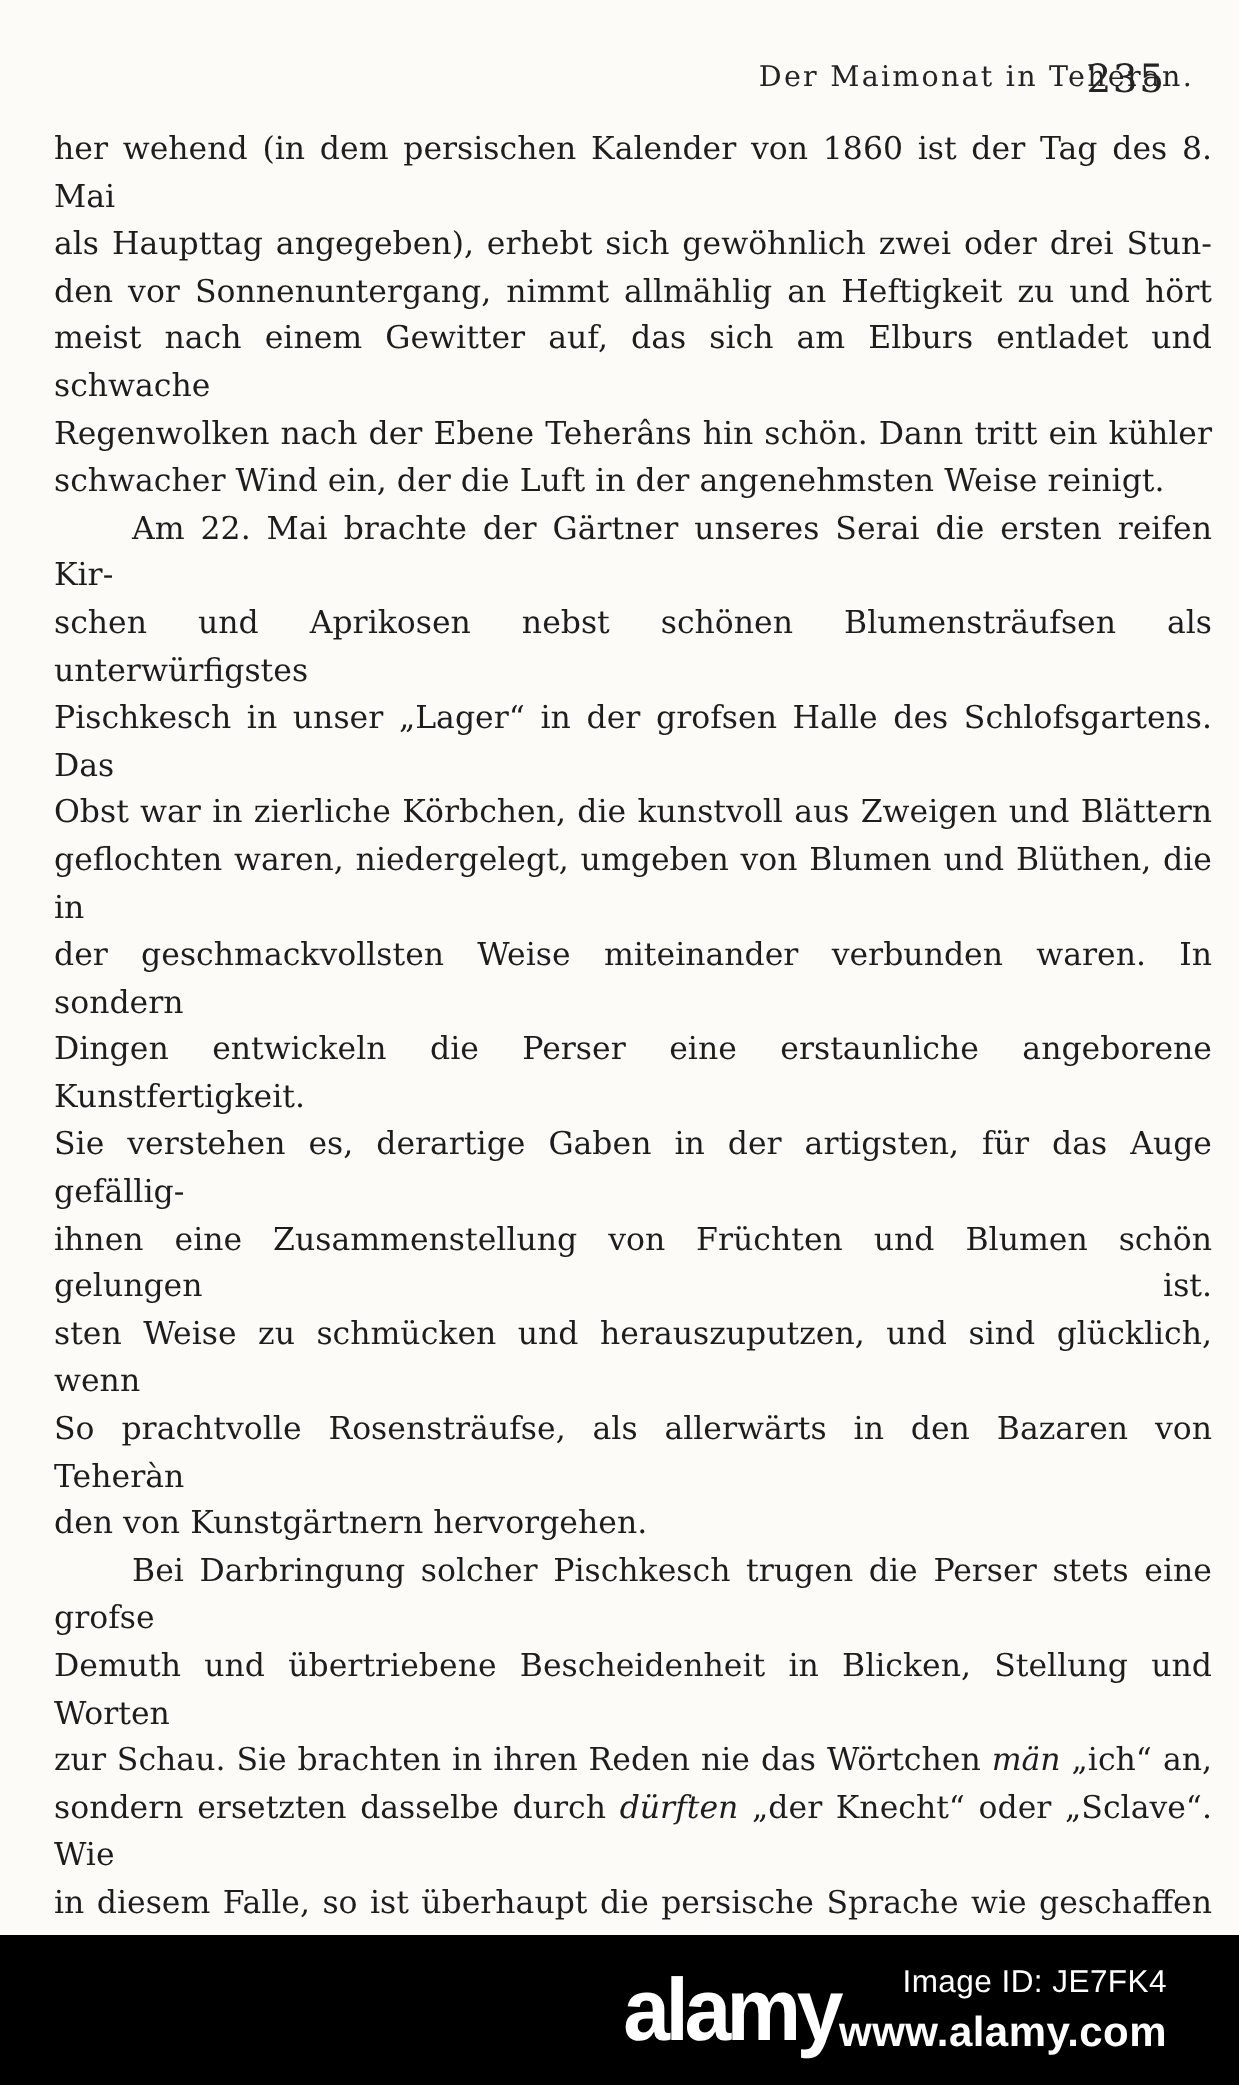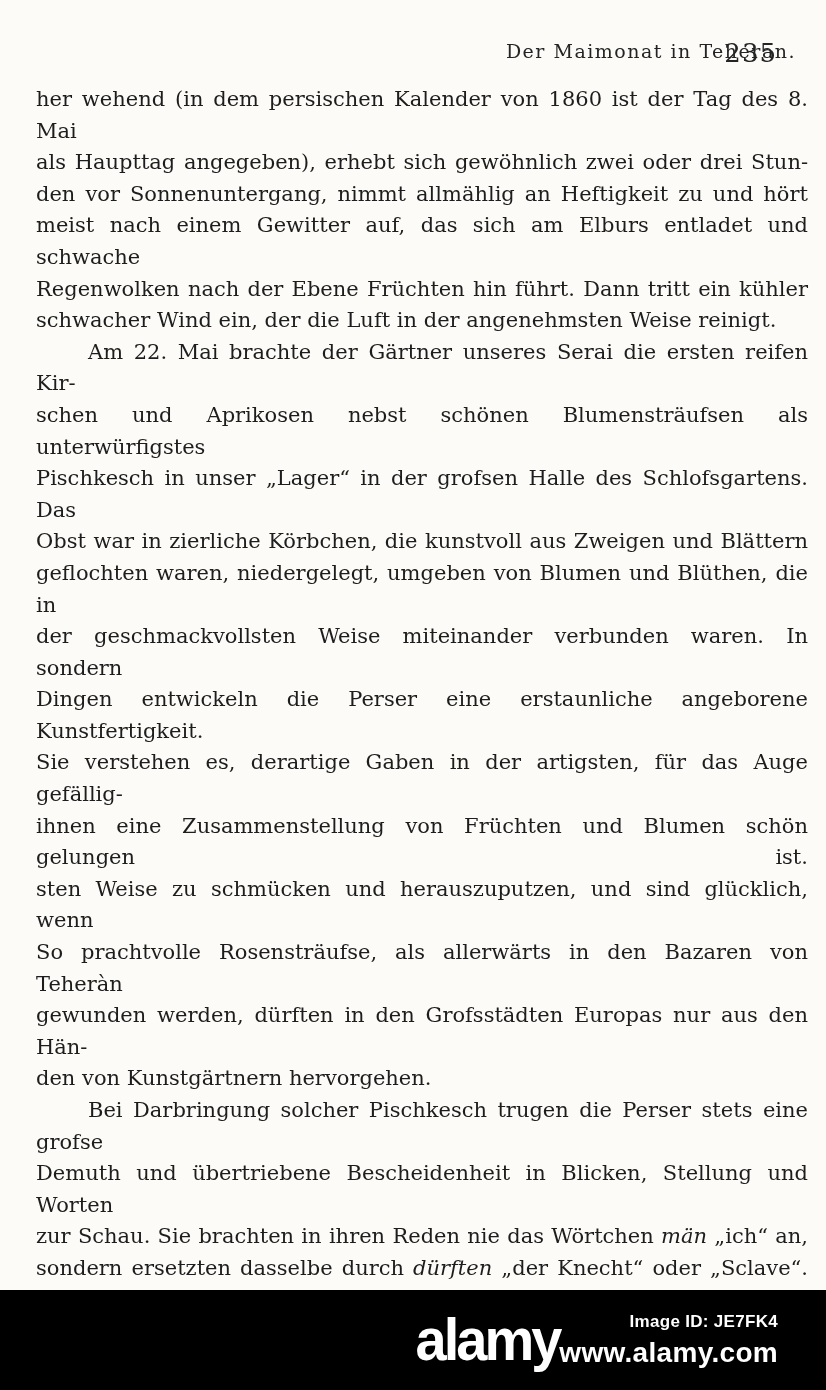"Regenwolken nach der Ebene Früchten" span { text: Früchten hin führt -> Teherâns hin schön }
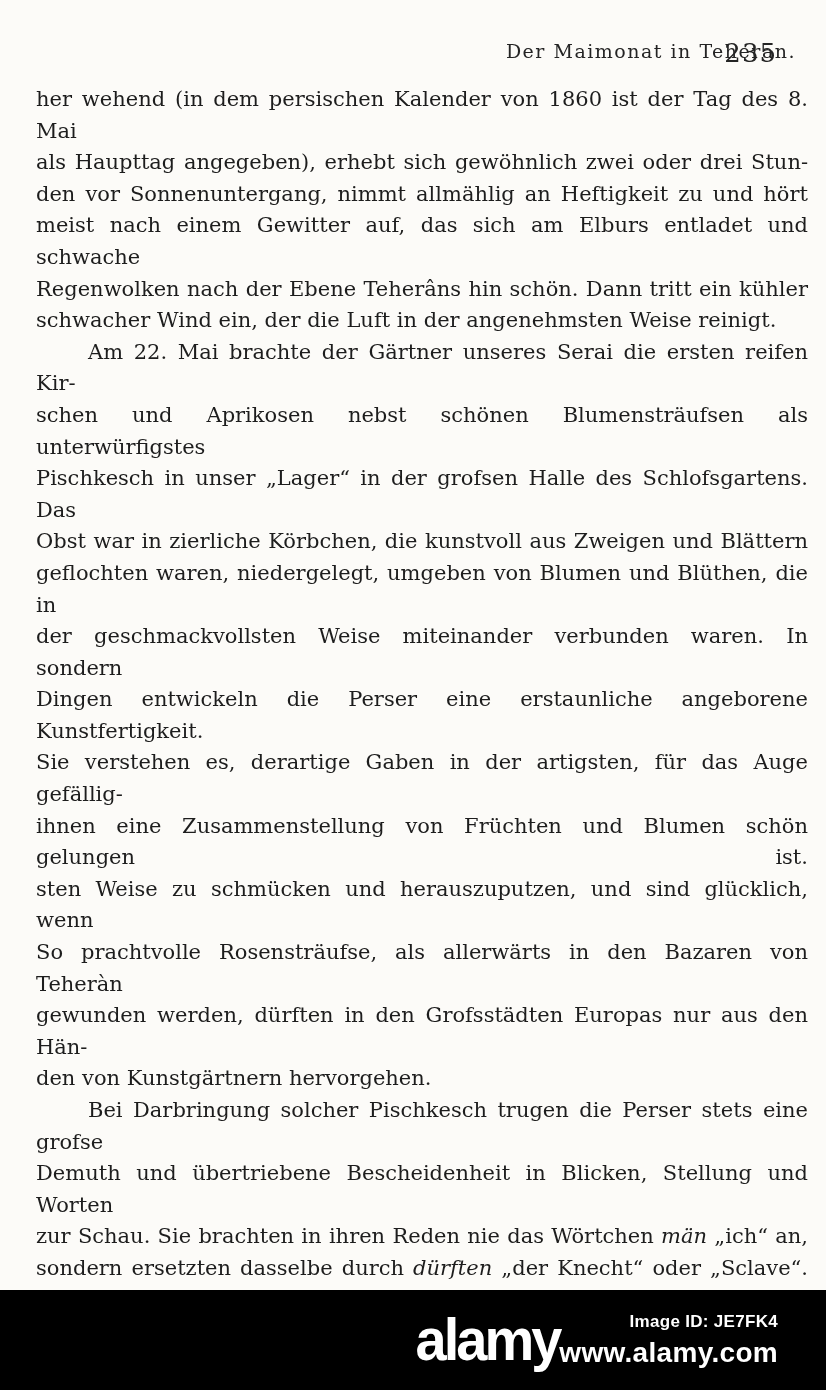"gewunden werden, dürften in den" div.line { html: <div><span>gewunden werden, dürften in den Grofsstädten Europas nur aus den Hän-</span></div> -> none }
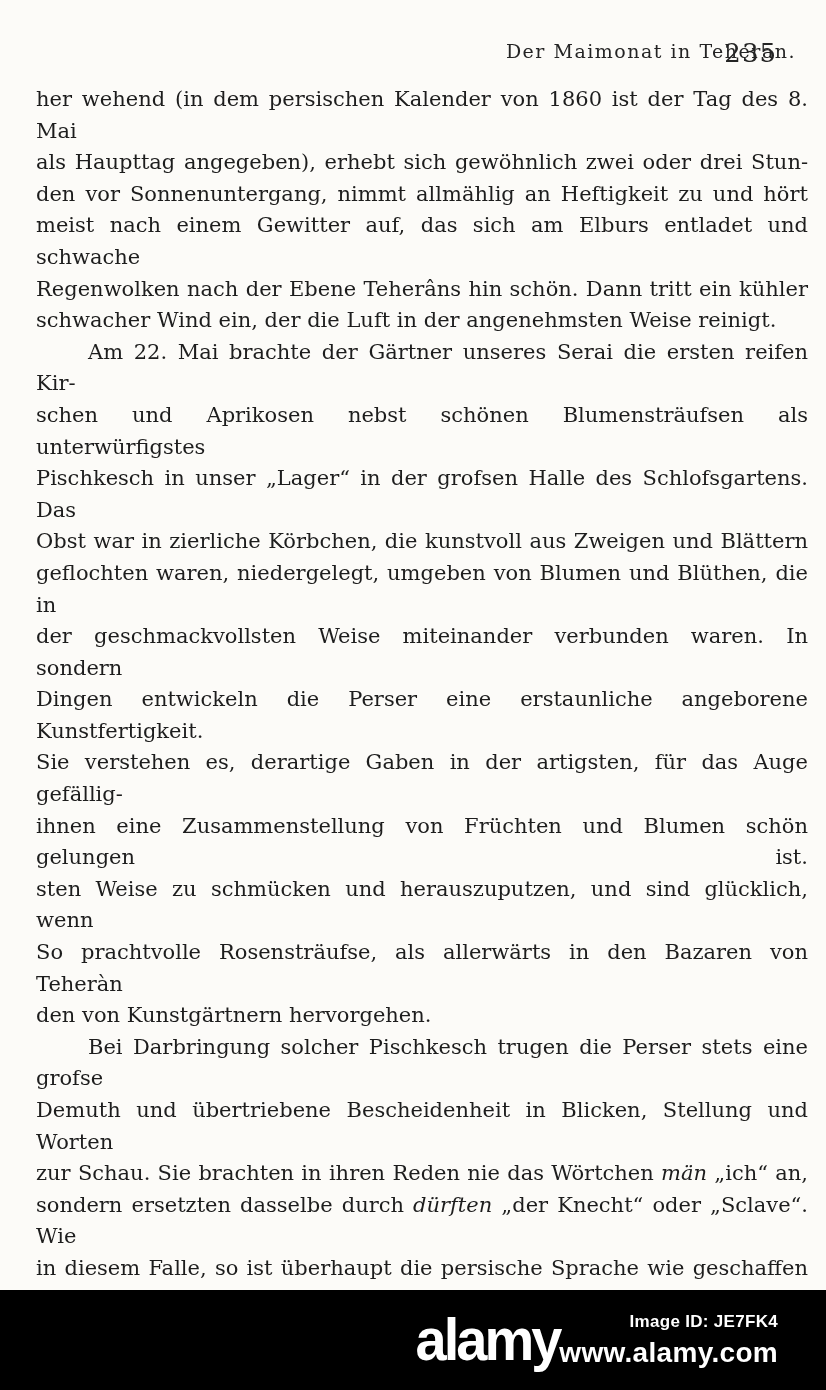"Image ID: JE7FK4" .image-id { font-size: 17px -> 21px; font-weight: 700 -> 400 }
